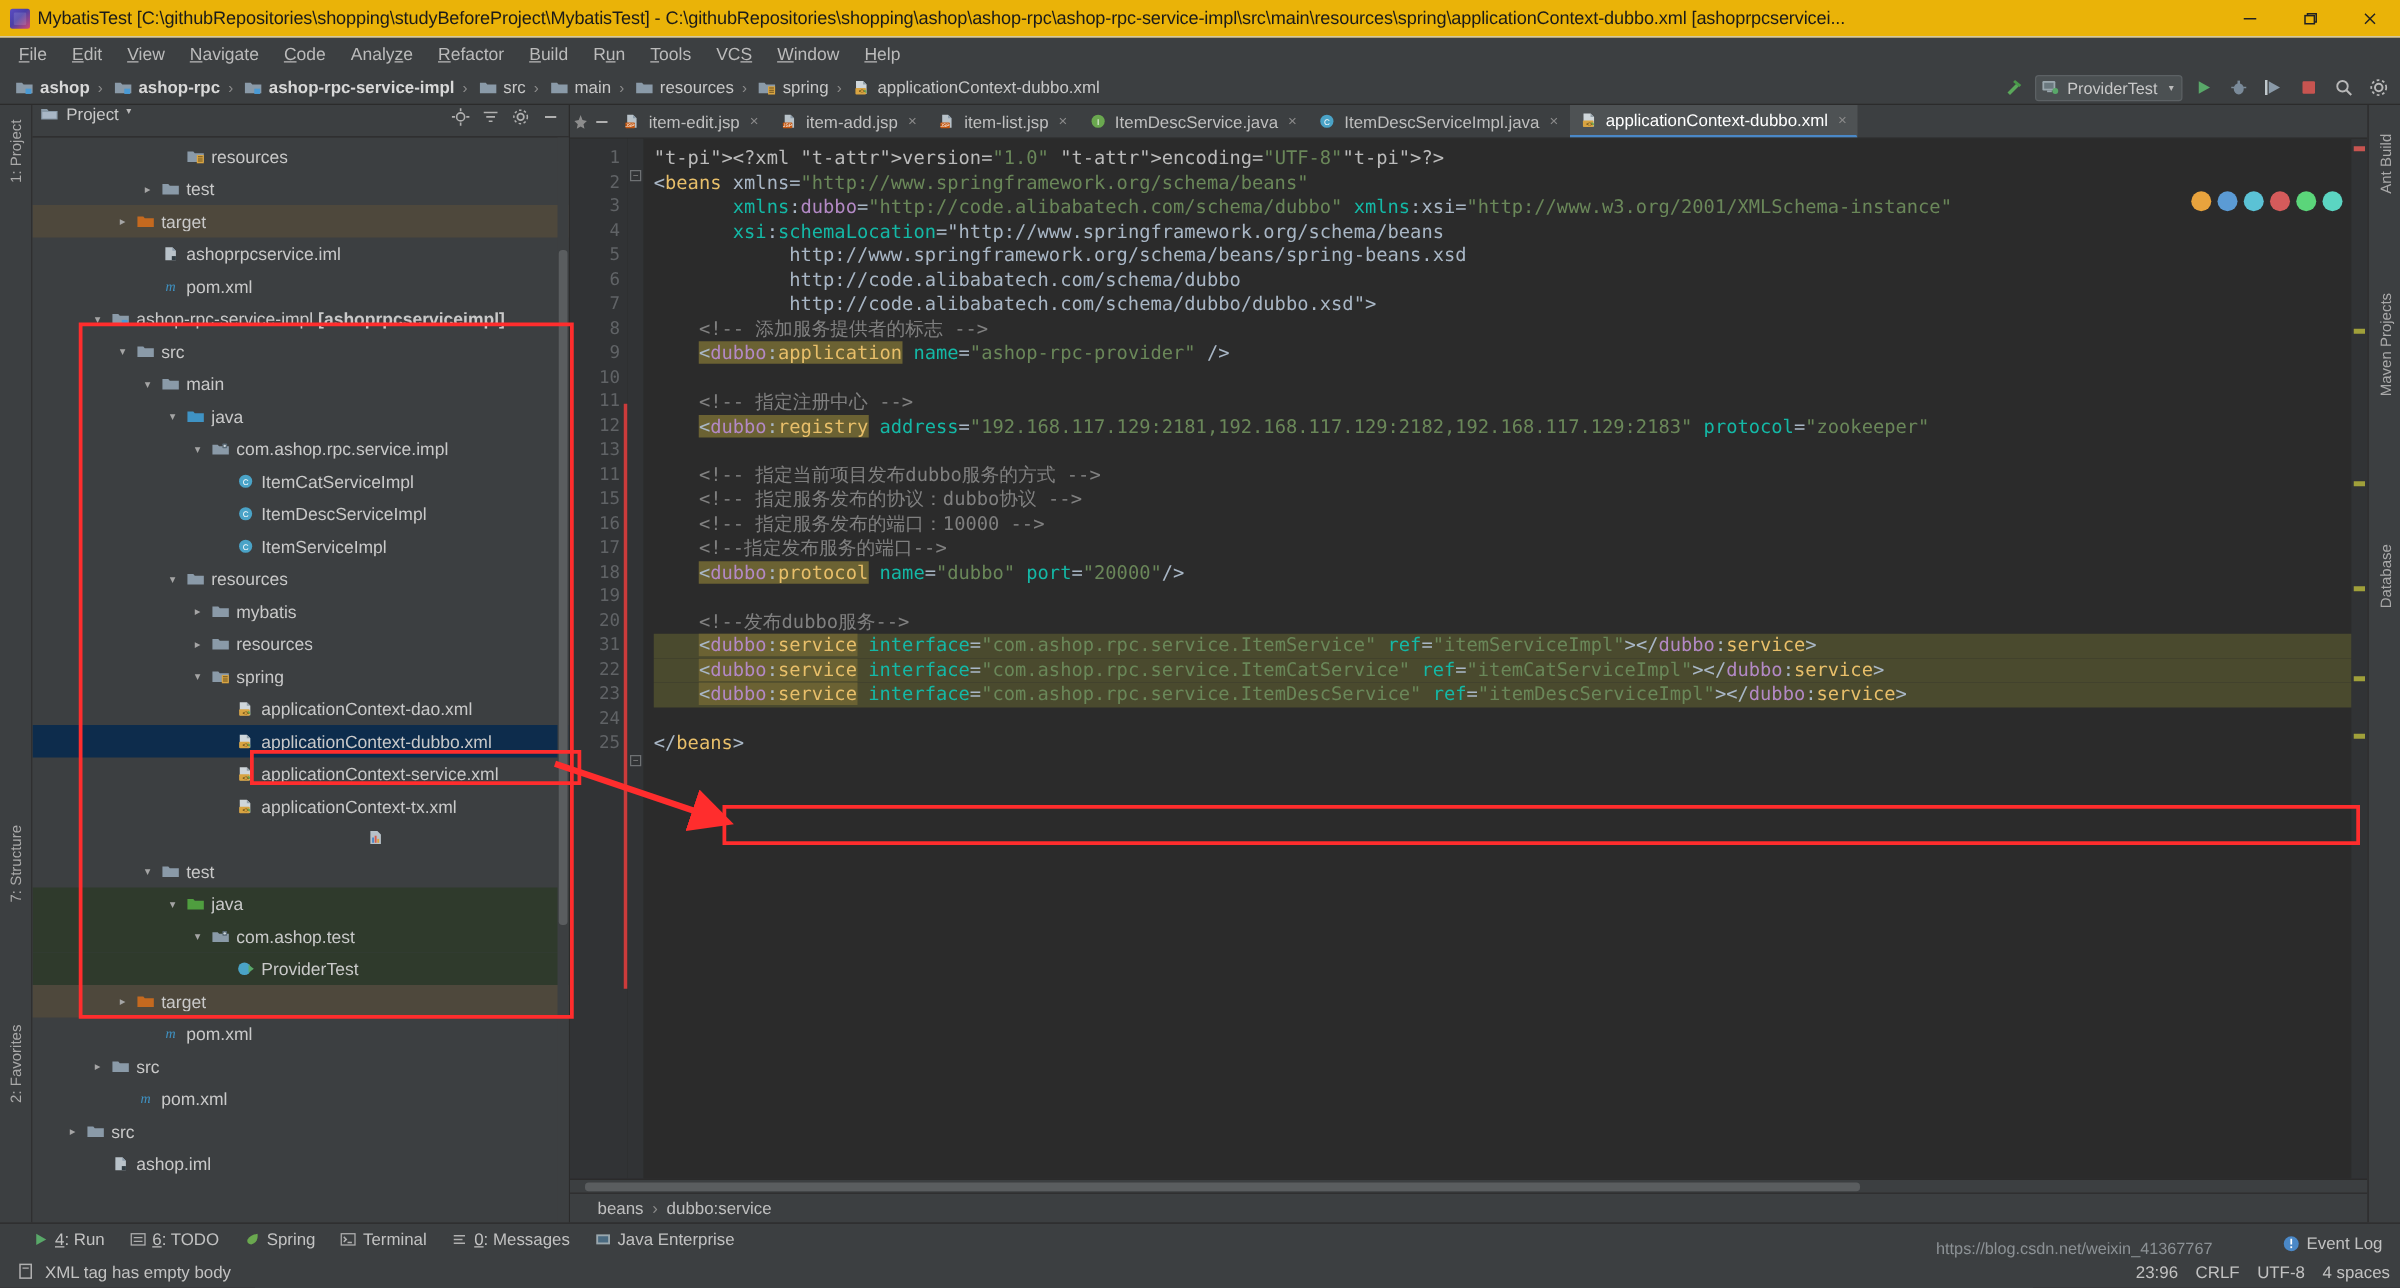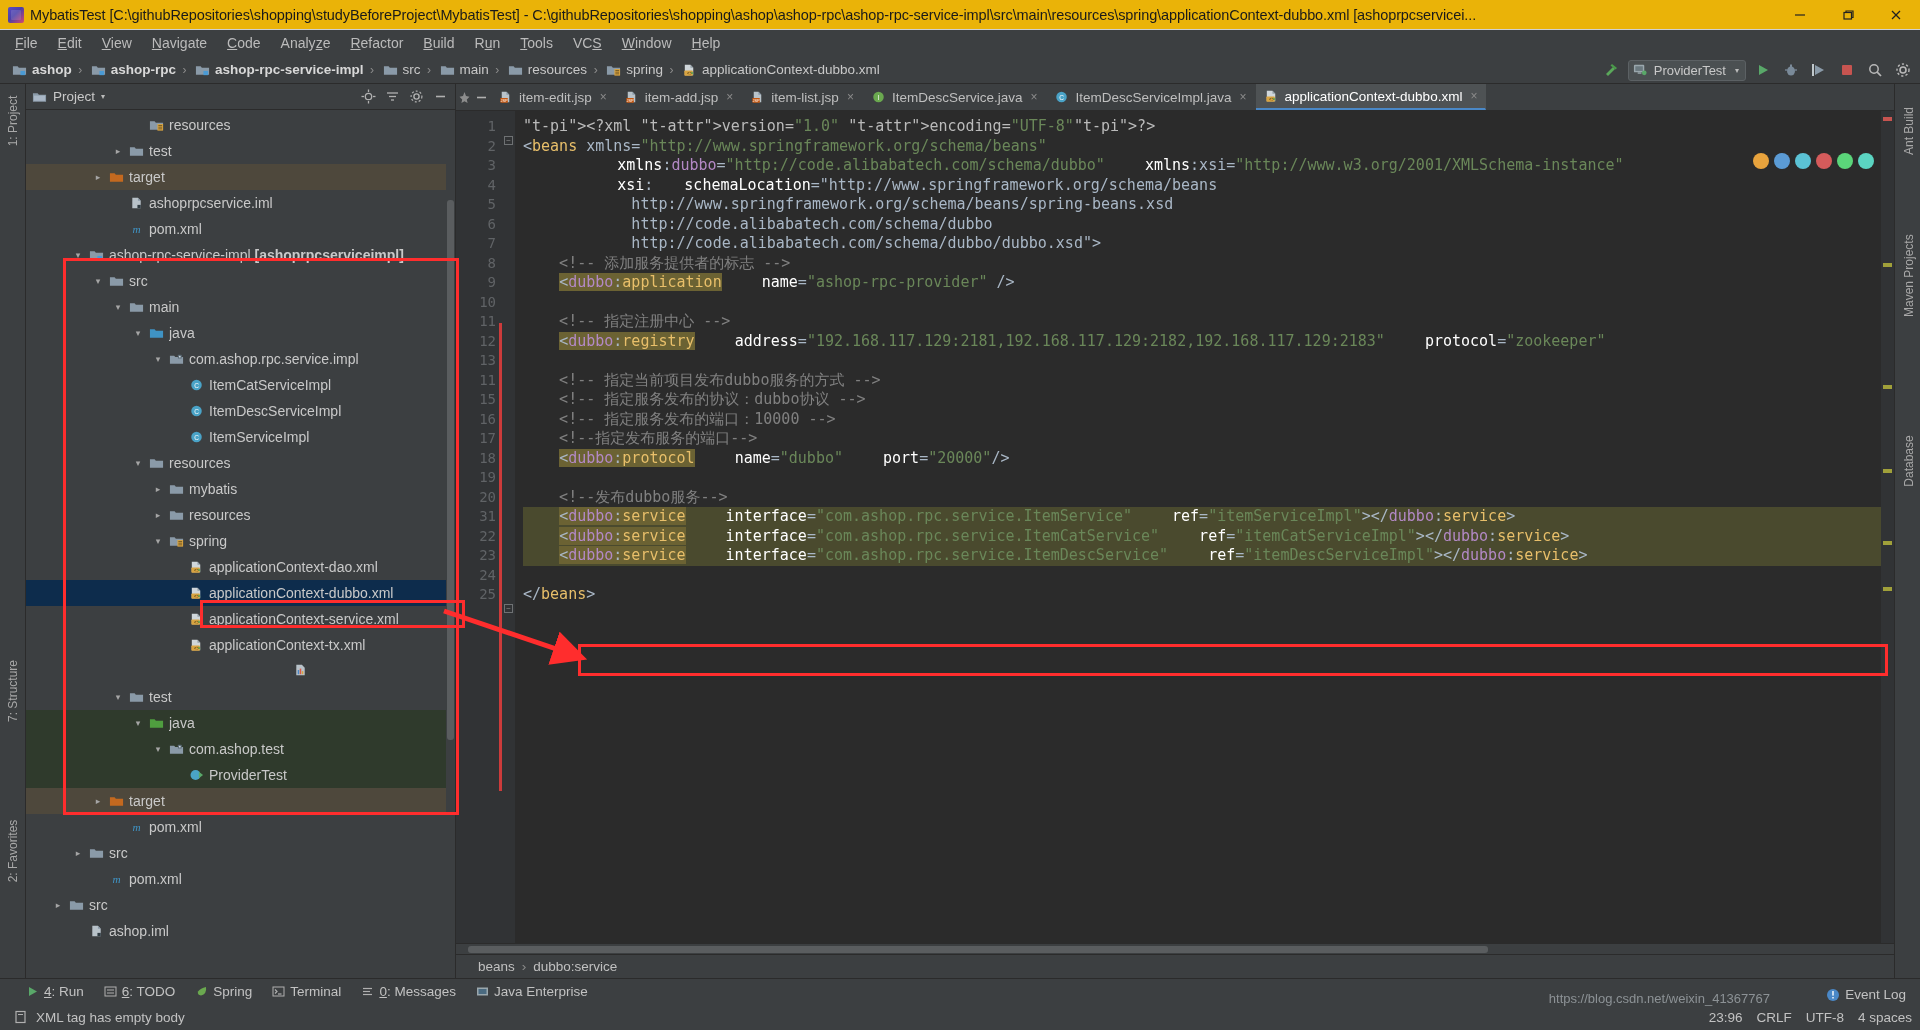"Project" .panel-head { align-items: center -> none }
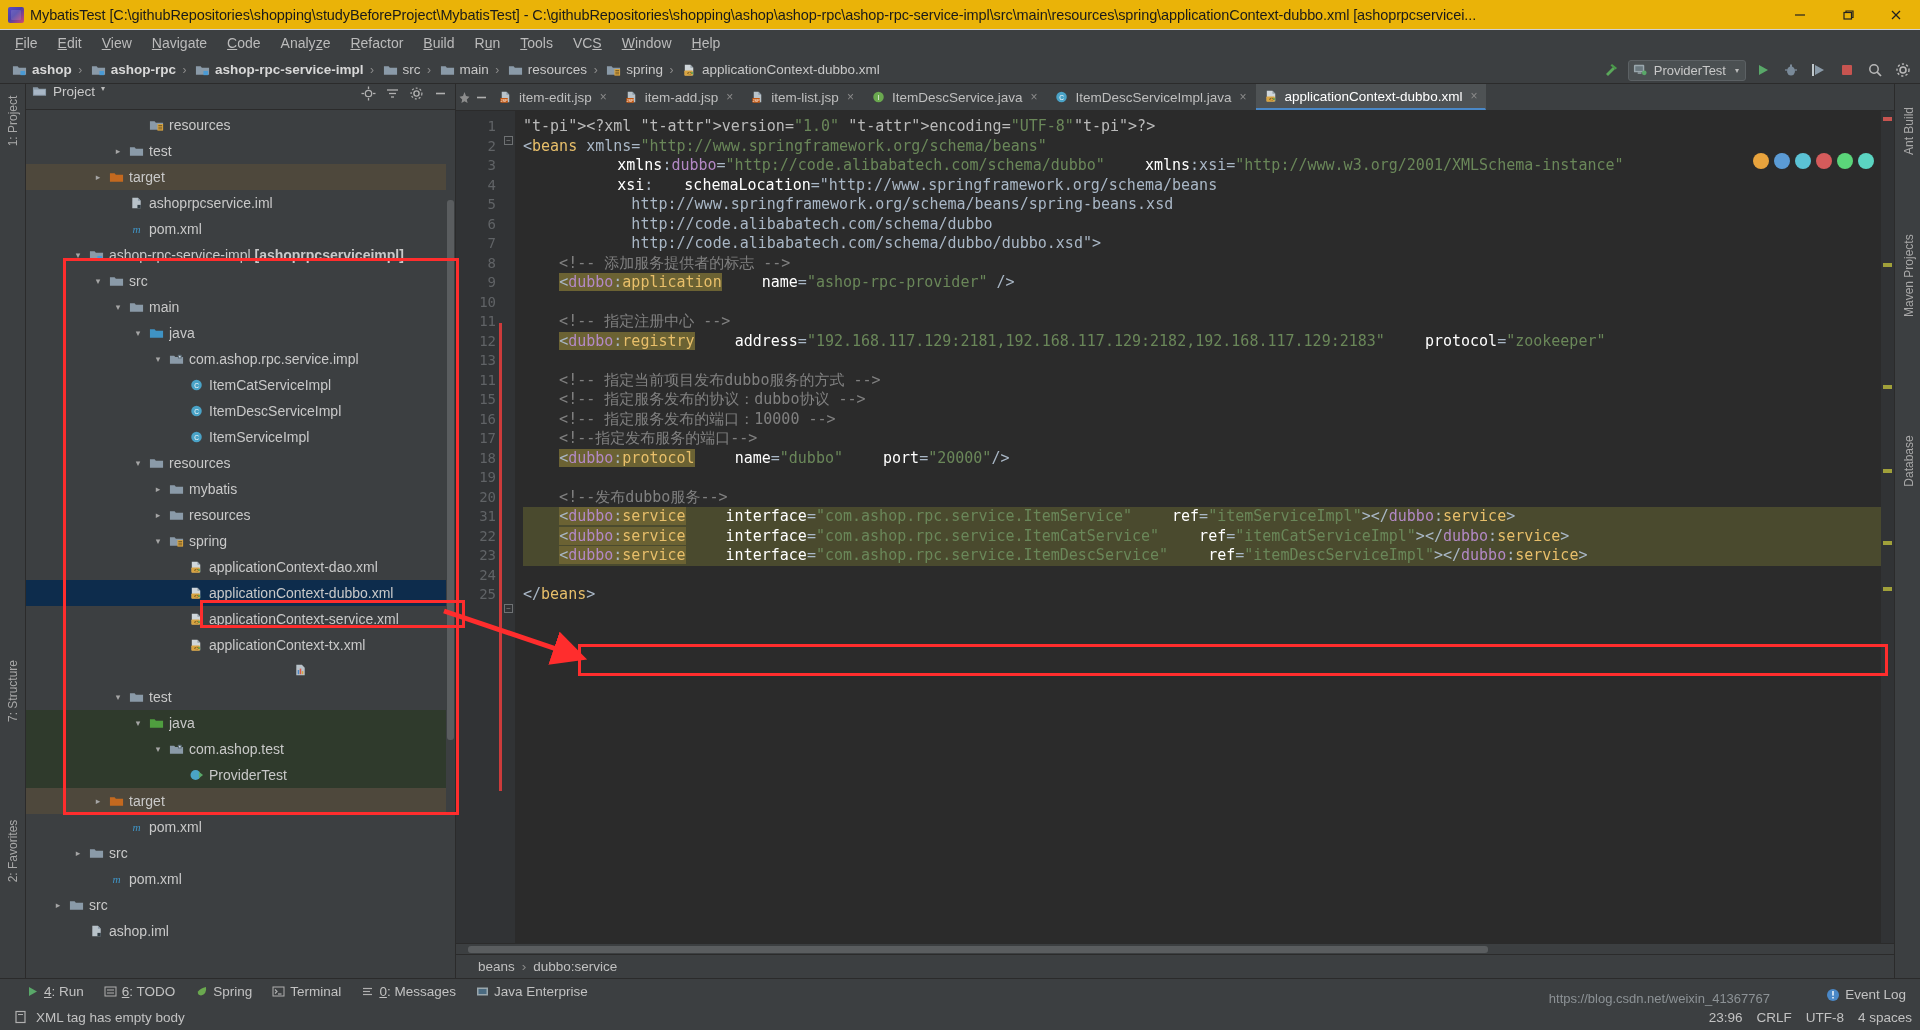"xmlns" .t-attr { color: #ffffff -> #14b8a6; margin-left: 31px -> none }
